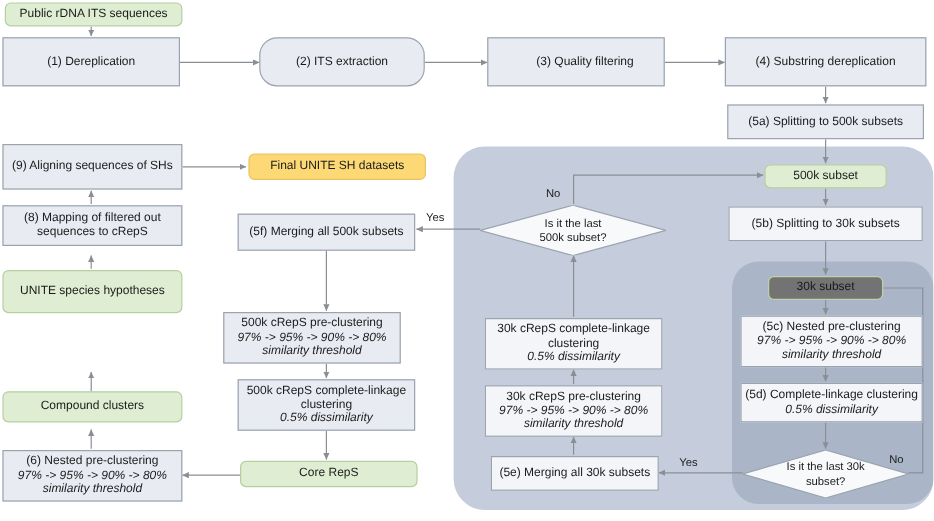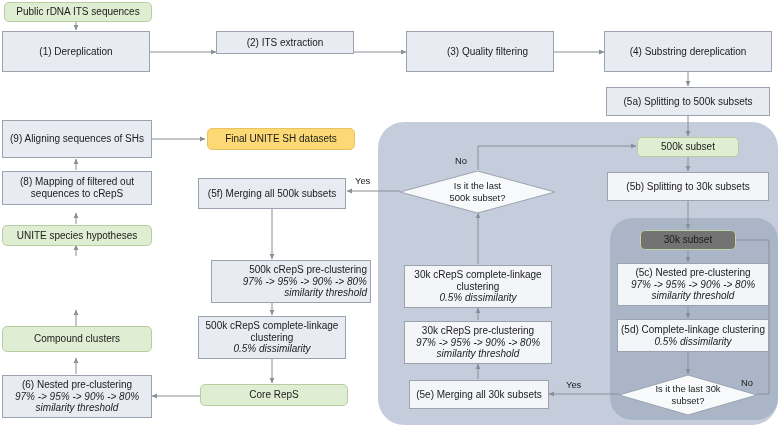"(2) ITS extraction" div.node { border-radius: none -> 15px; height: 23px -> 41px }
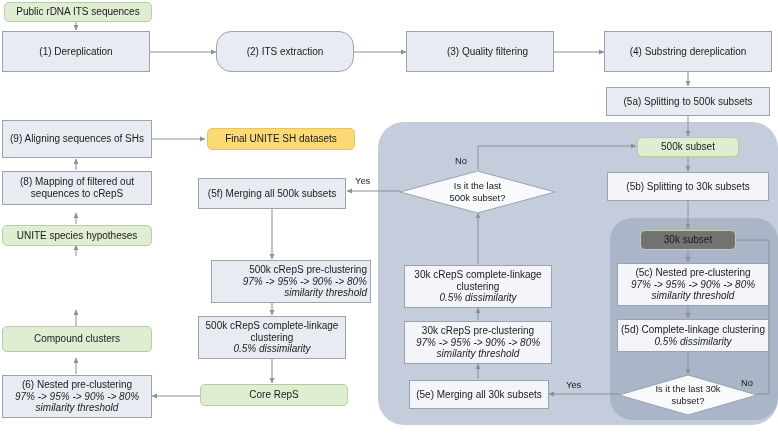"UNITE species hypotheses" div.node { height: 21px -> 36px }
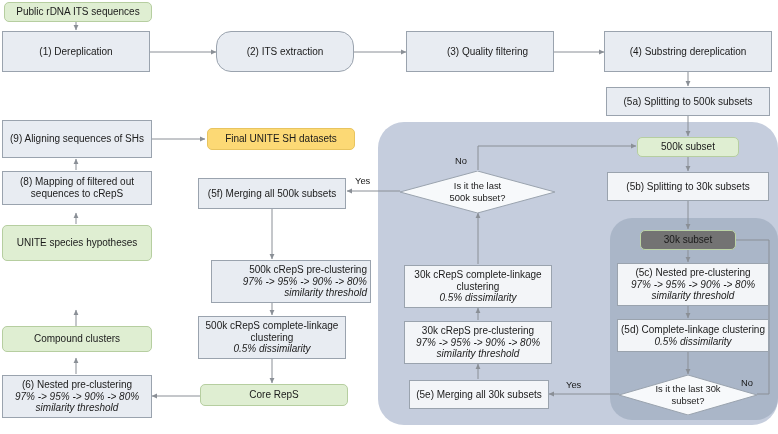"500k cRepS pre-clustering" div.node { align-items: flex-end -> none; left: 211px -> 186px; width: 160px -> 148px }
